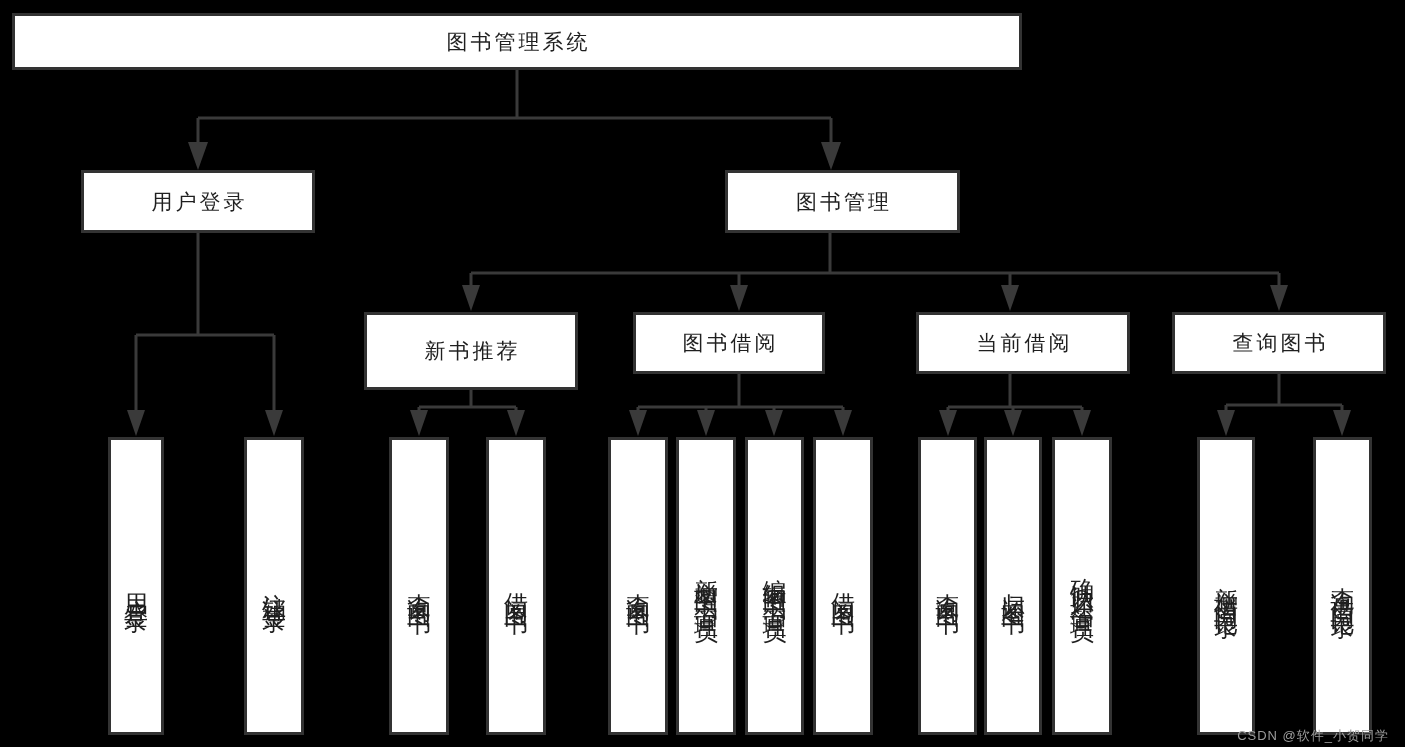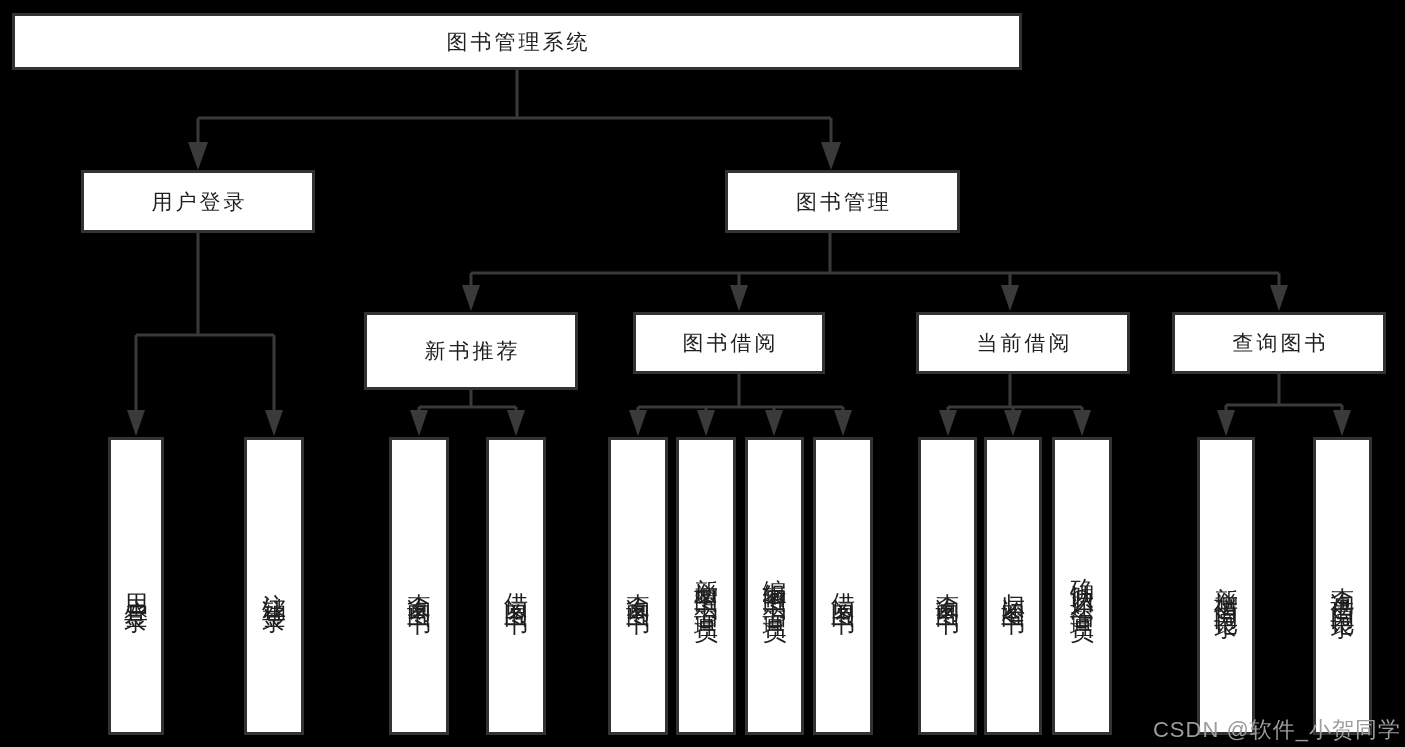"CSDN @软件_小贺同学" .watermark { font-size: 22px -> 13px; right: 4px -> 16px }
